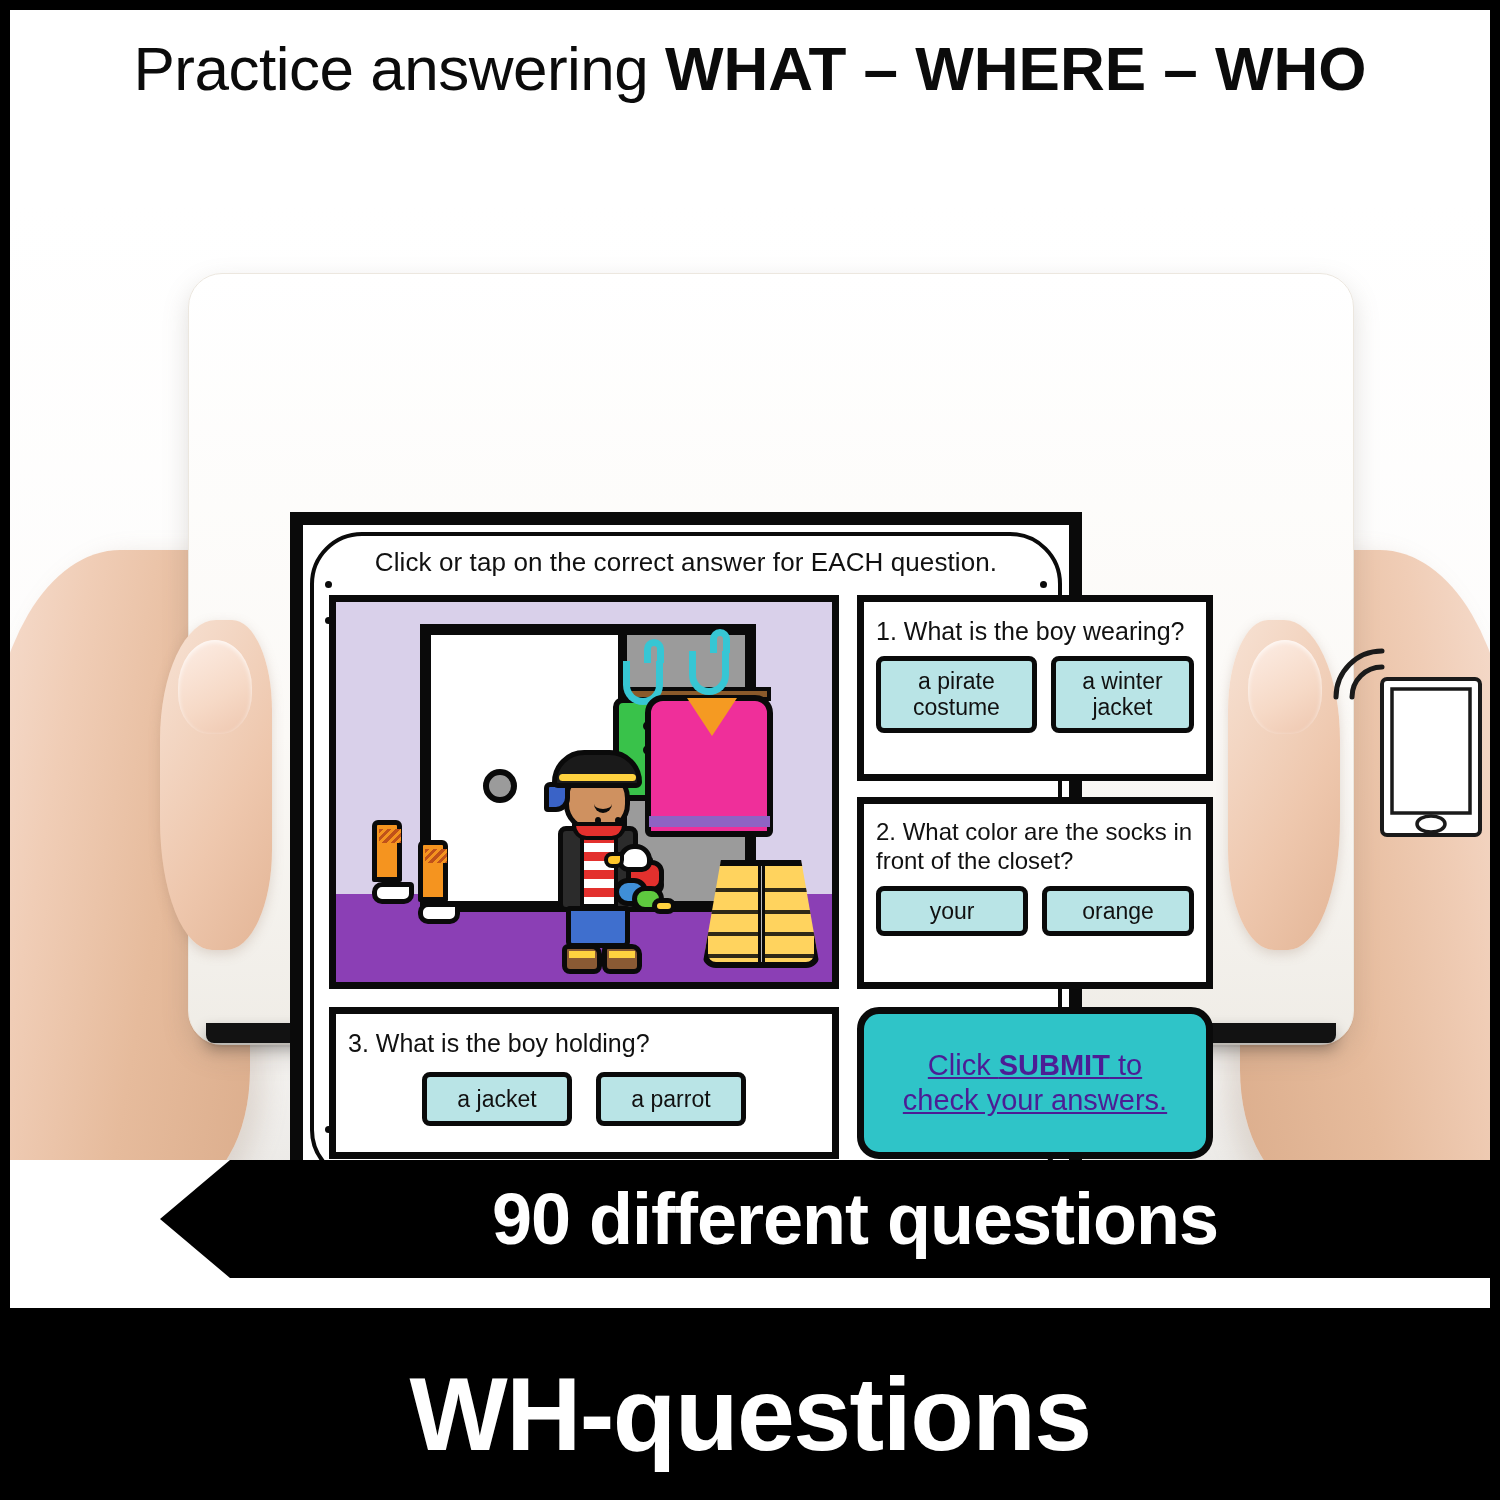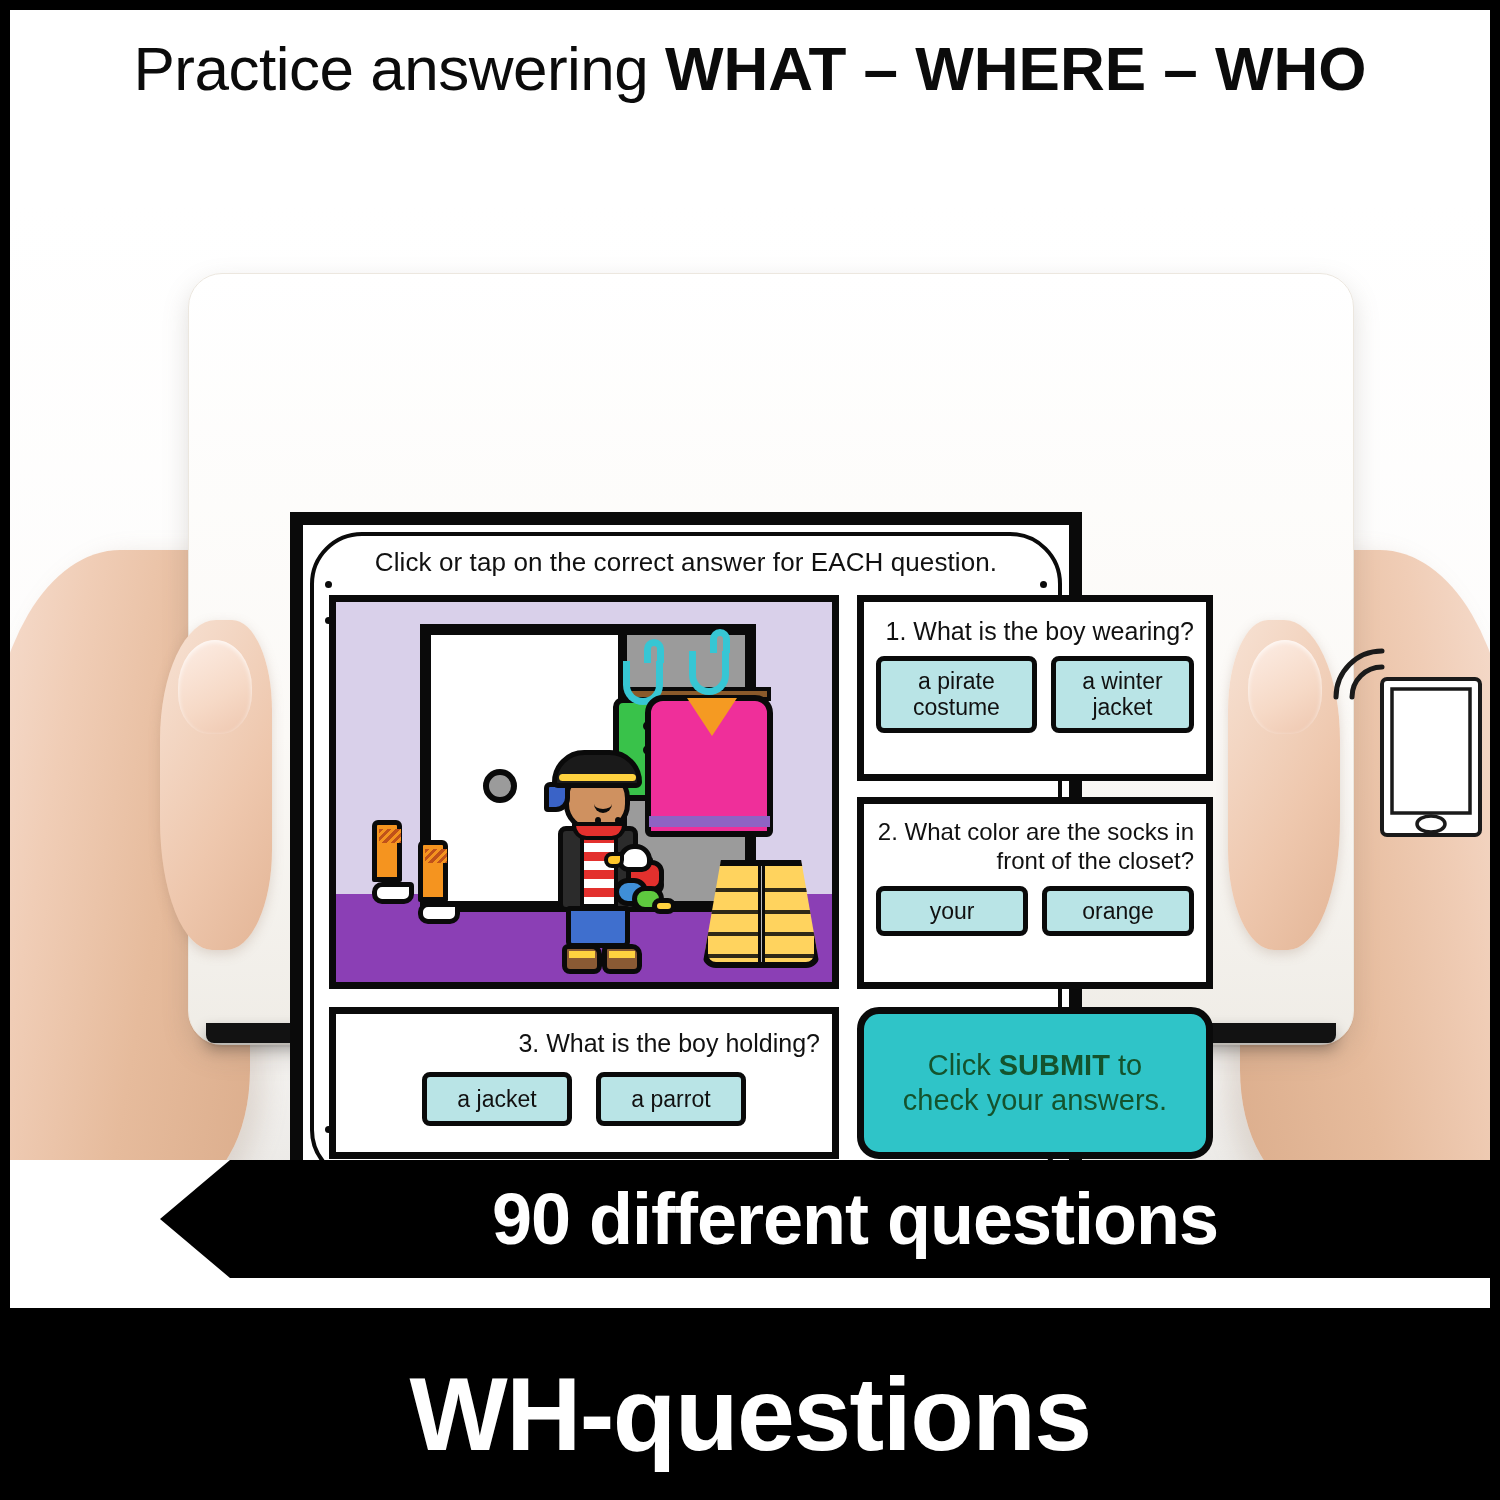"1. What is the boy" .q-text { text-align: right -> left }
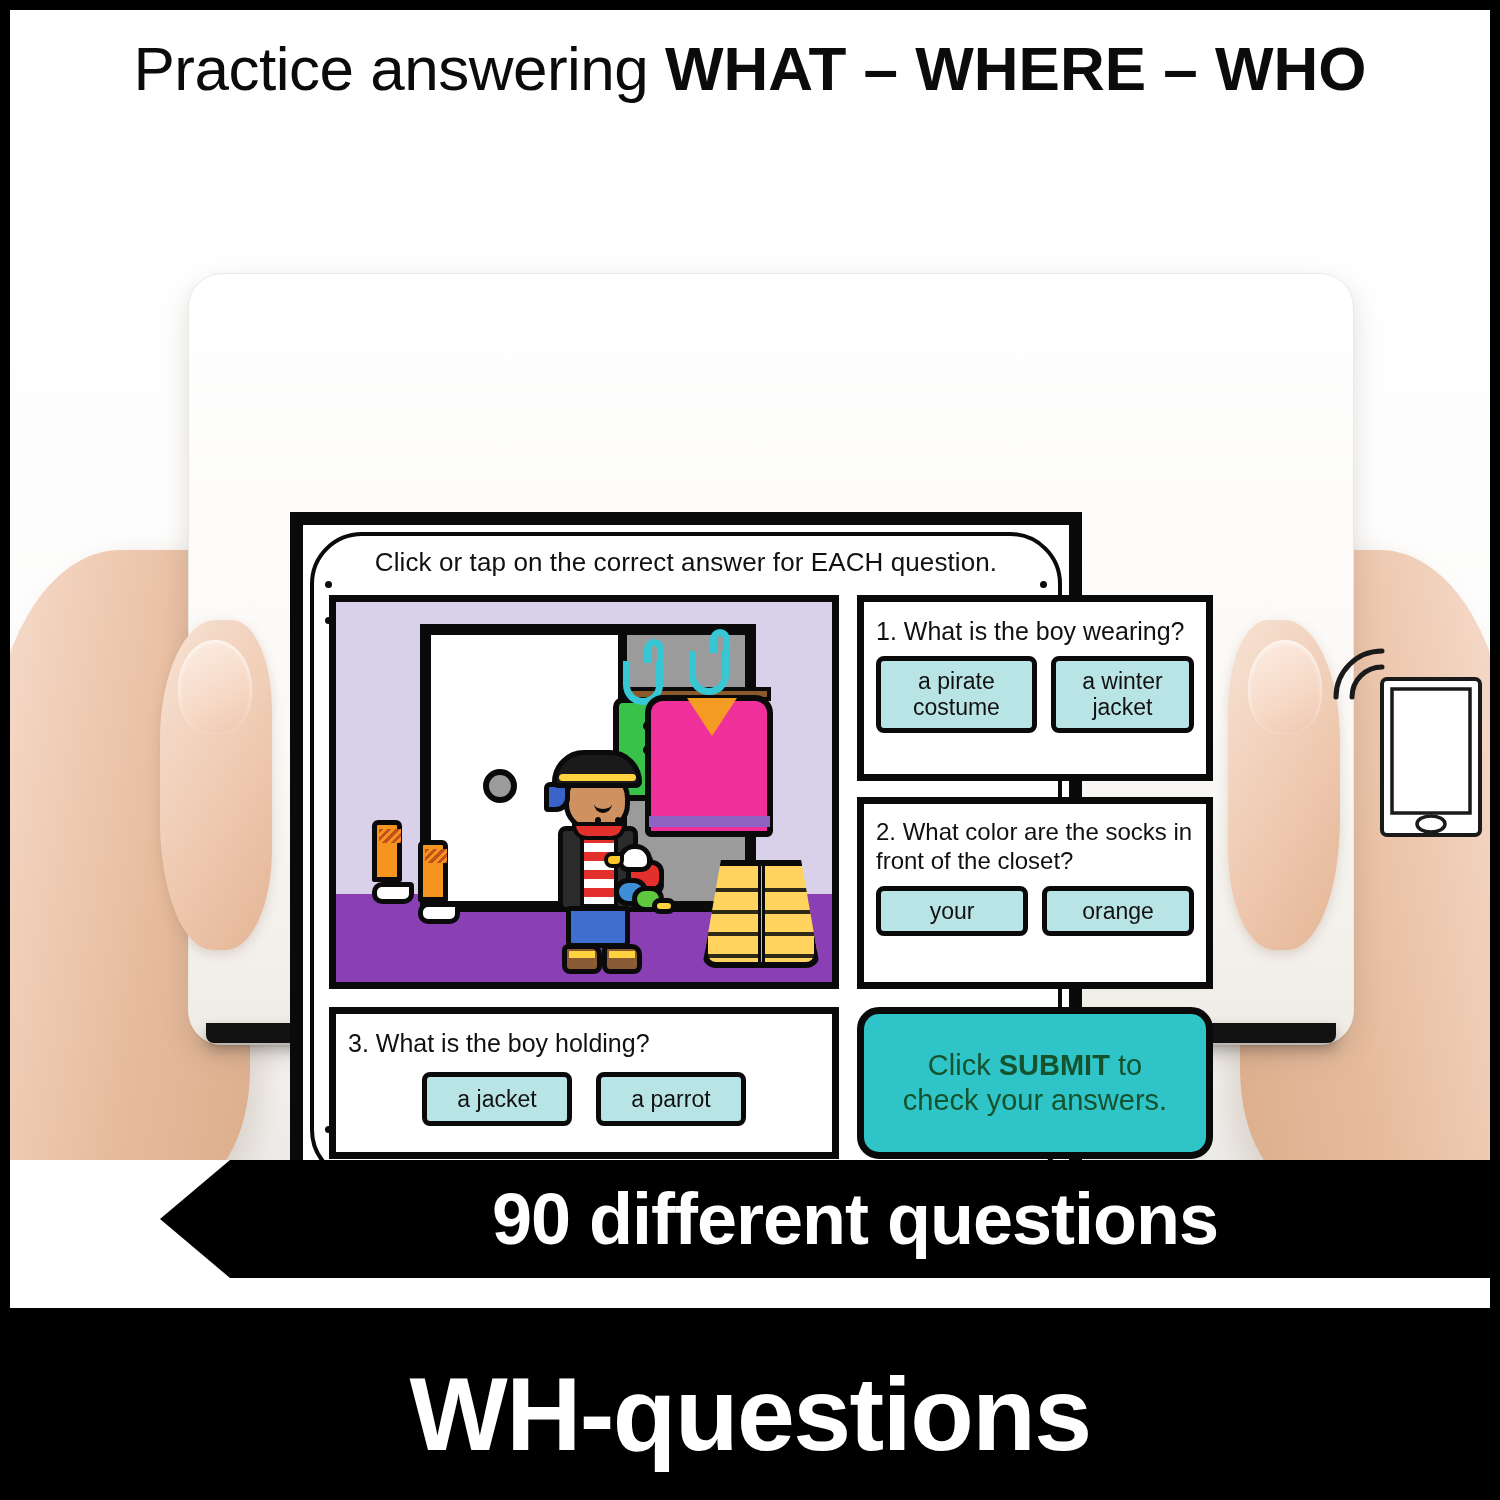"Click SUBMIT to" .submit-text { color: #14532d -> #4c1d95; text-decoration: none -> underline }
